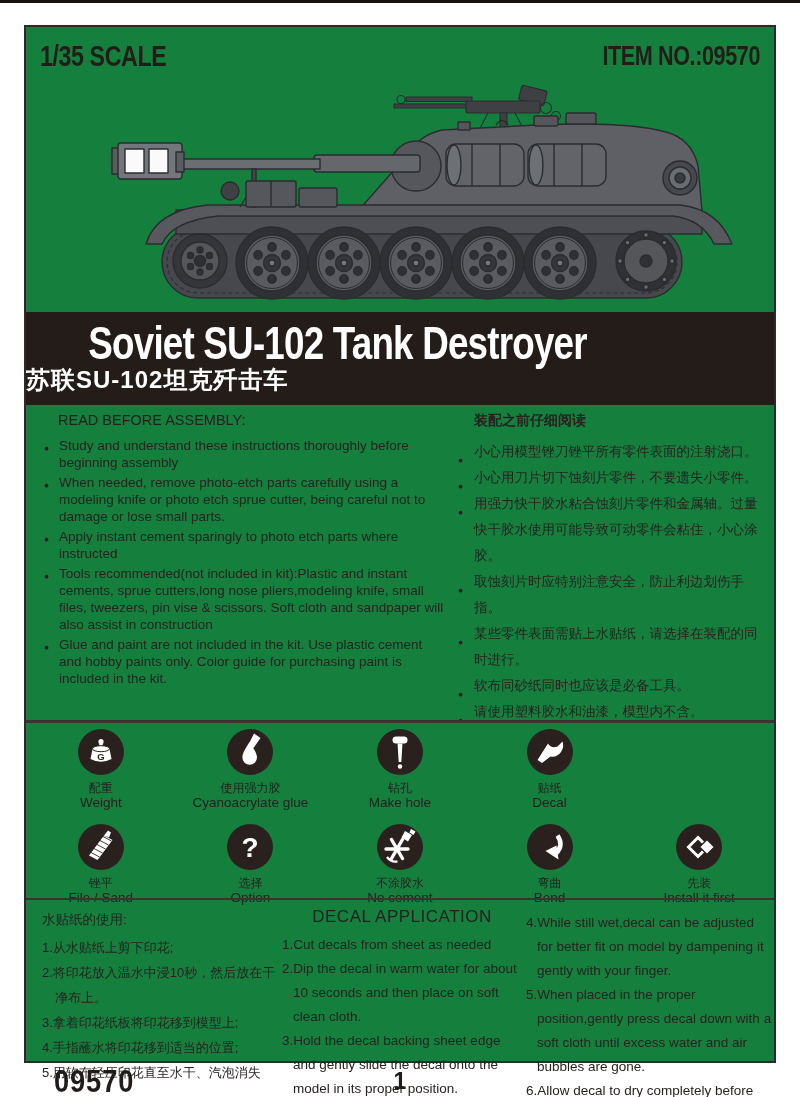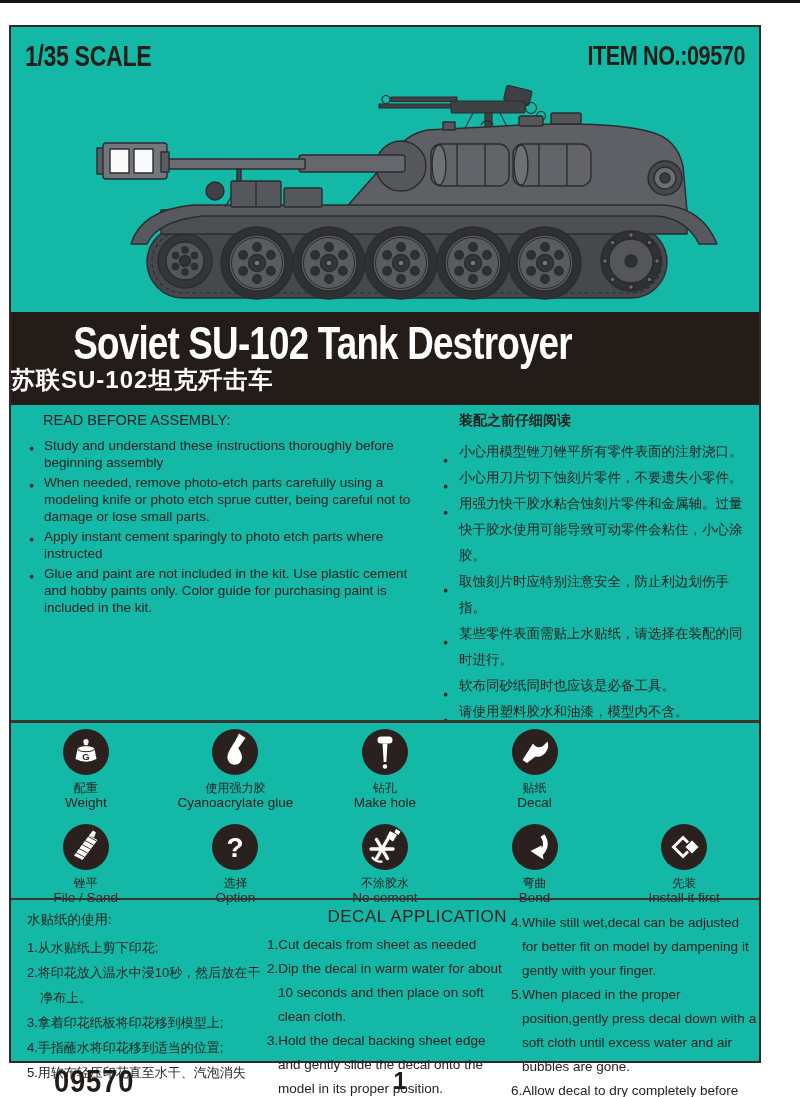"1/35 SCALE" .sheet { background: #14b8a6 -> #15803d; left: 9px -> 24px }
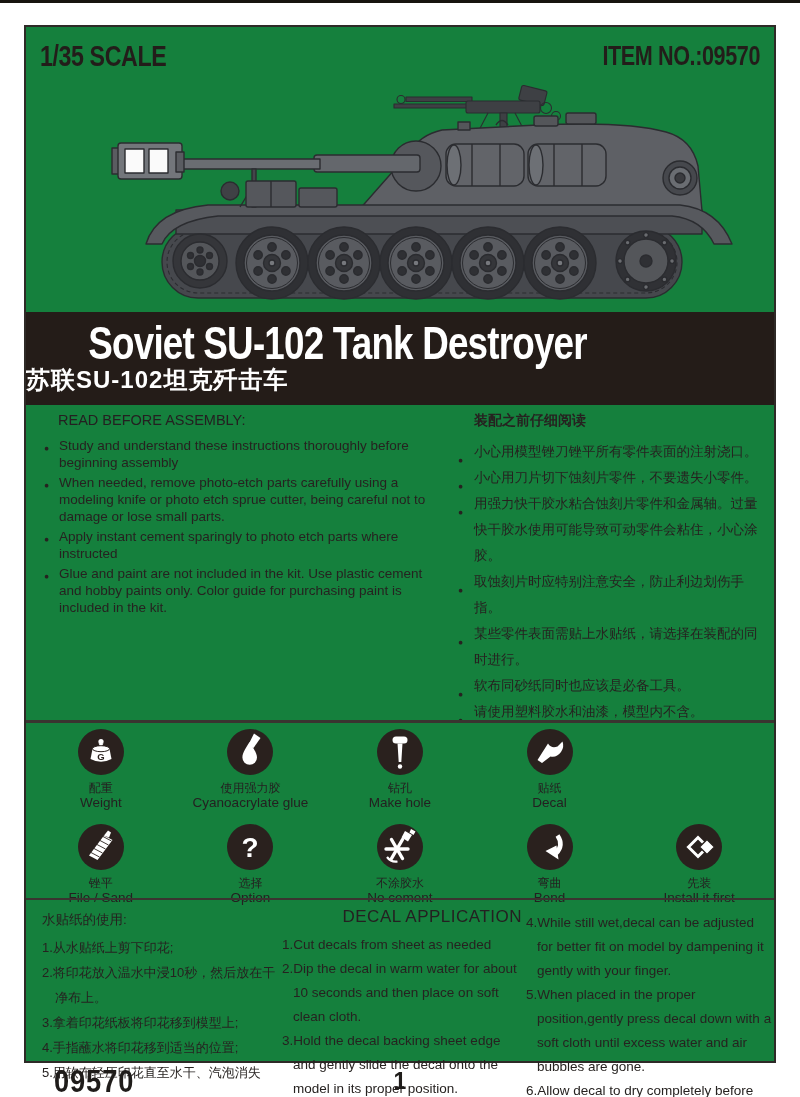"Tools recommended(not included in" li { html: none -> <li>Tools recommended(not included in kit):Plastic and instant cements, sprue cutters,long nose pliers,modeling knife, small files, tweezers, pin vise &amp; scissors. Soft cloth and sandpaper will also assist in construction</li> }
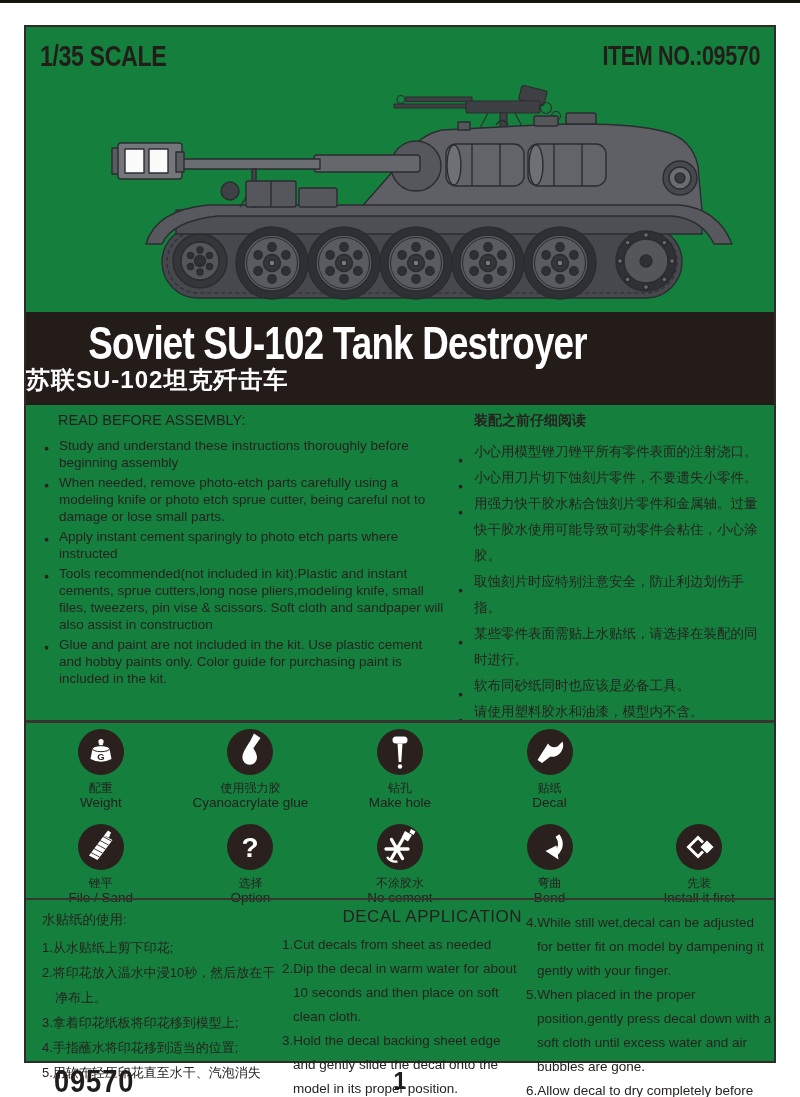"DECAL APPLICATION" .decal-mid-head { text-align: right -> center }
